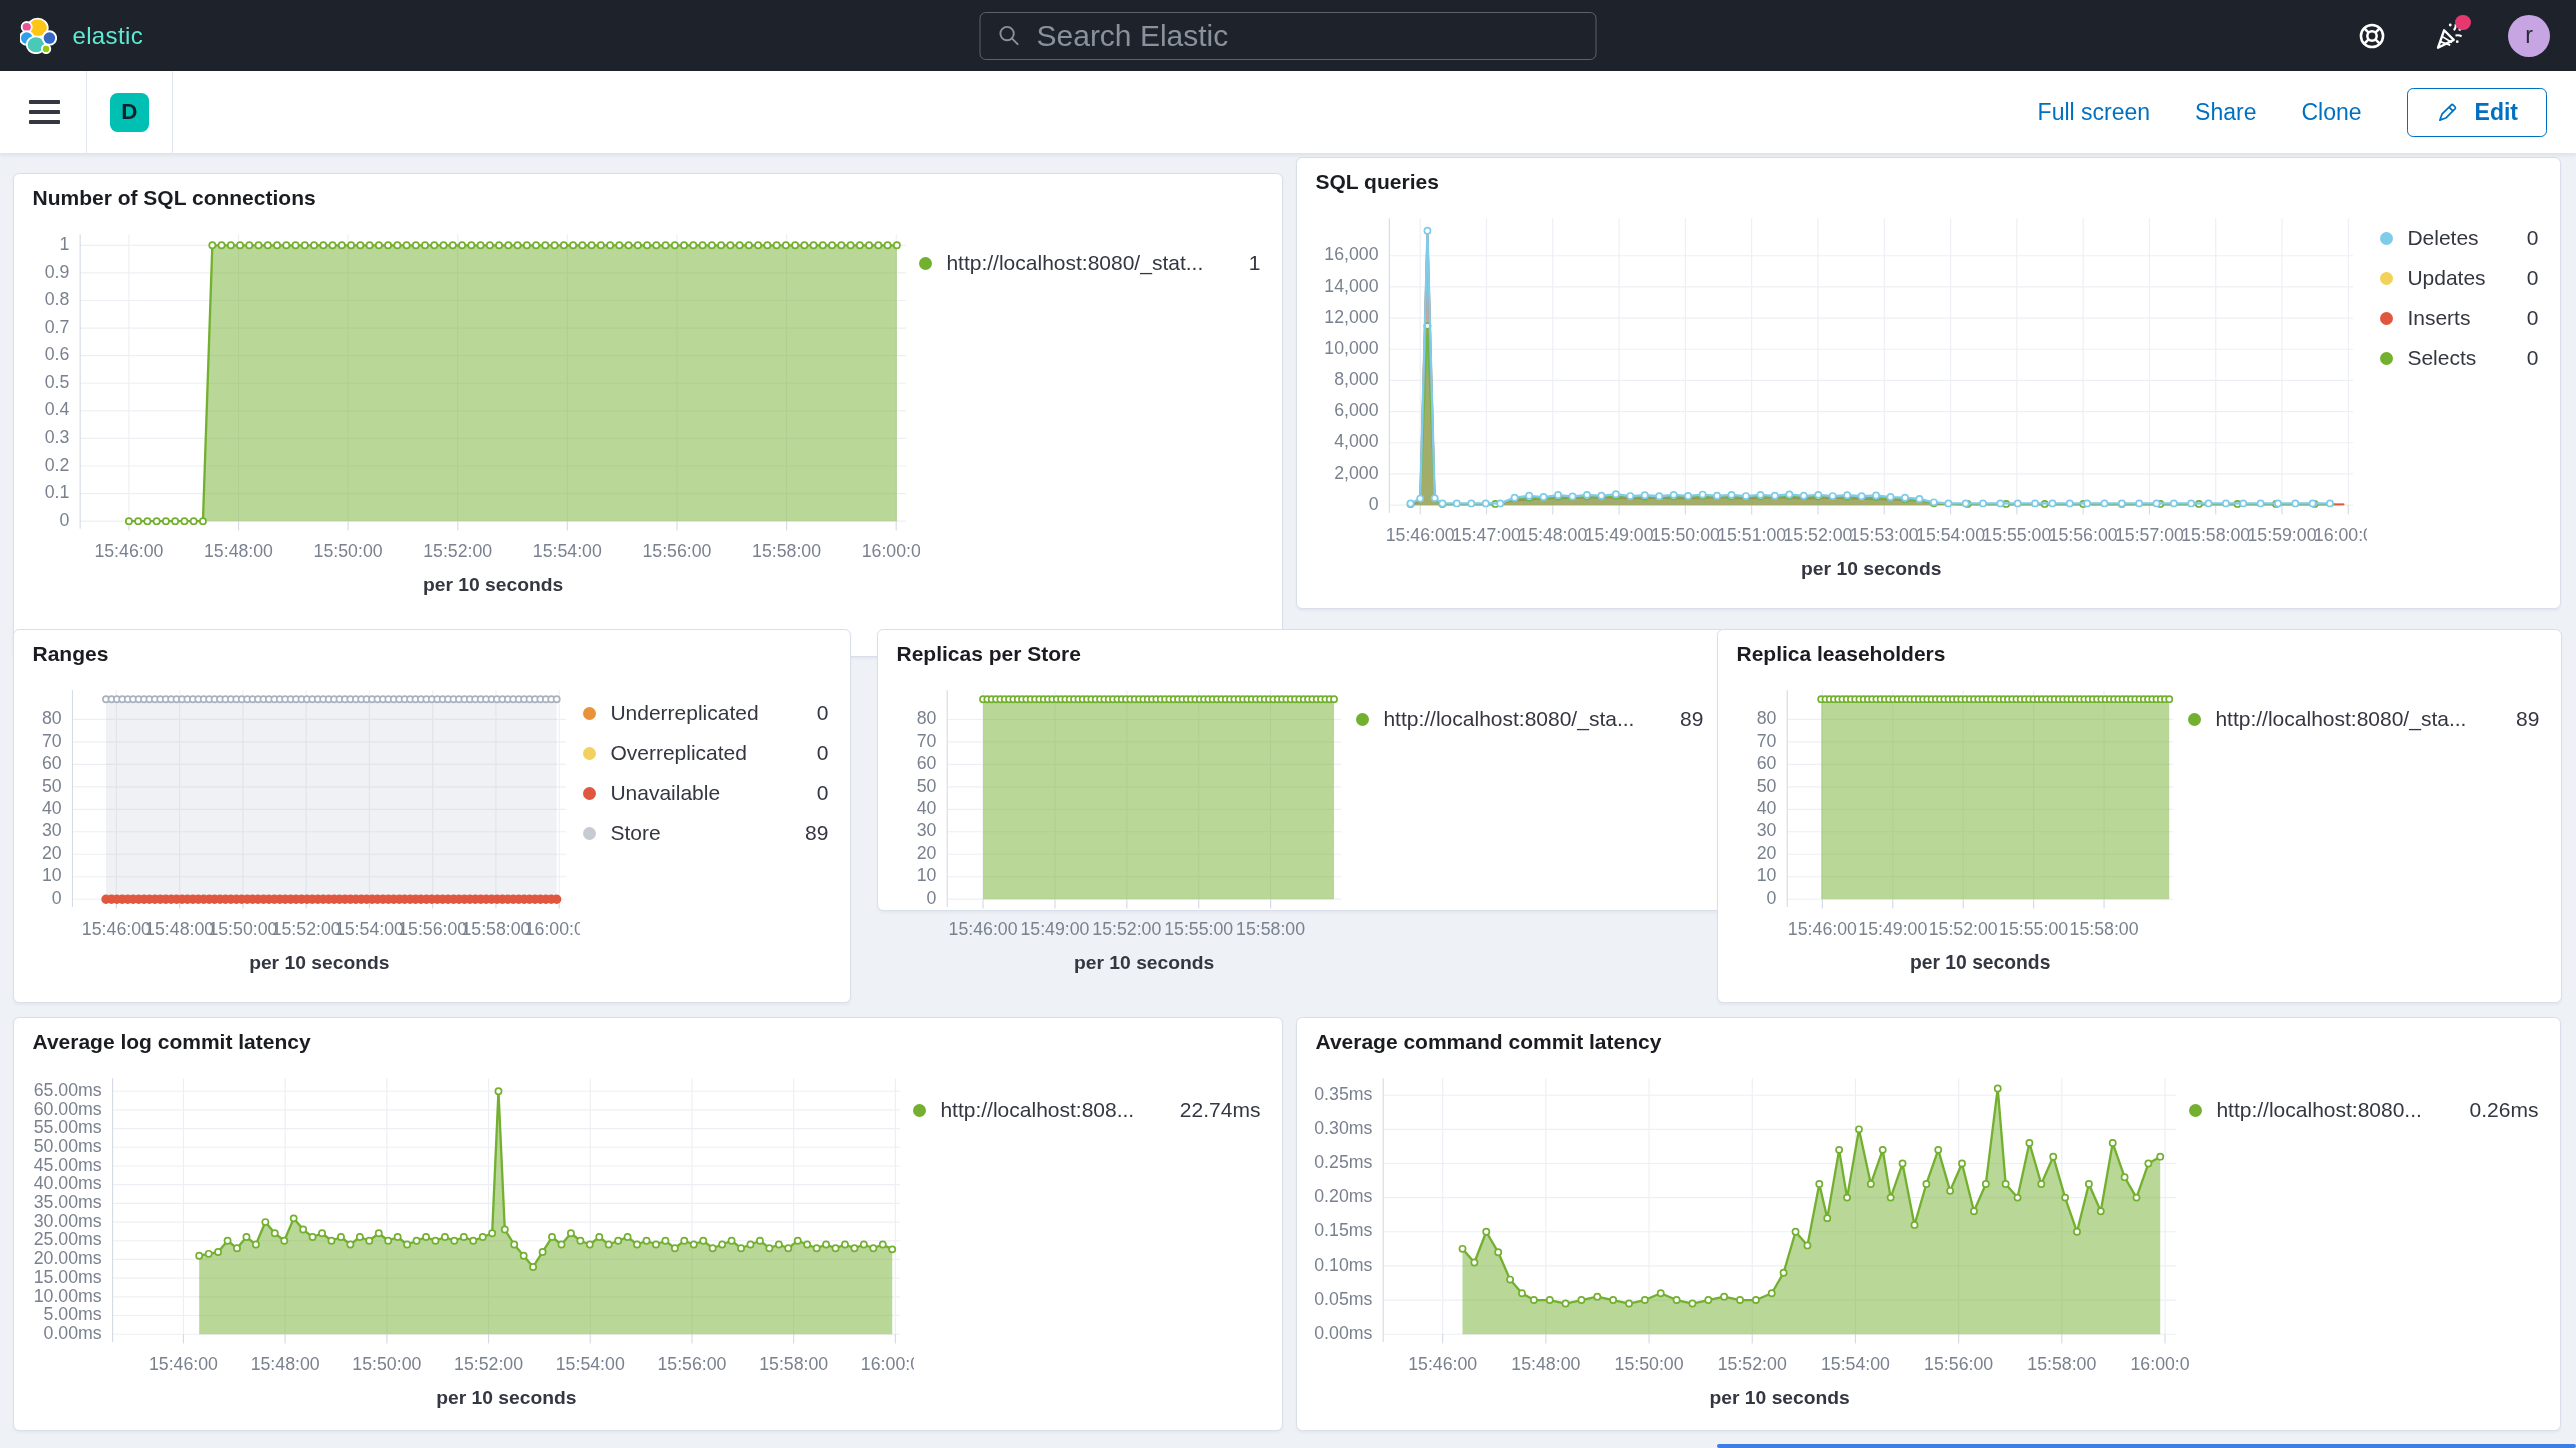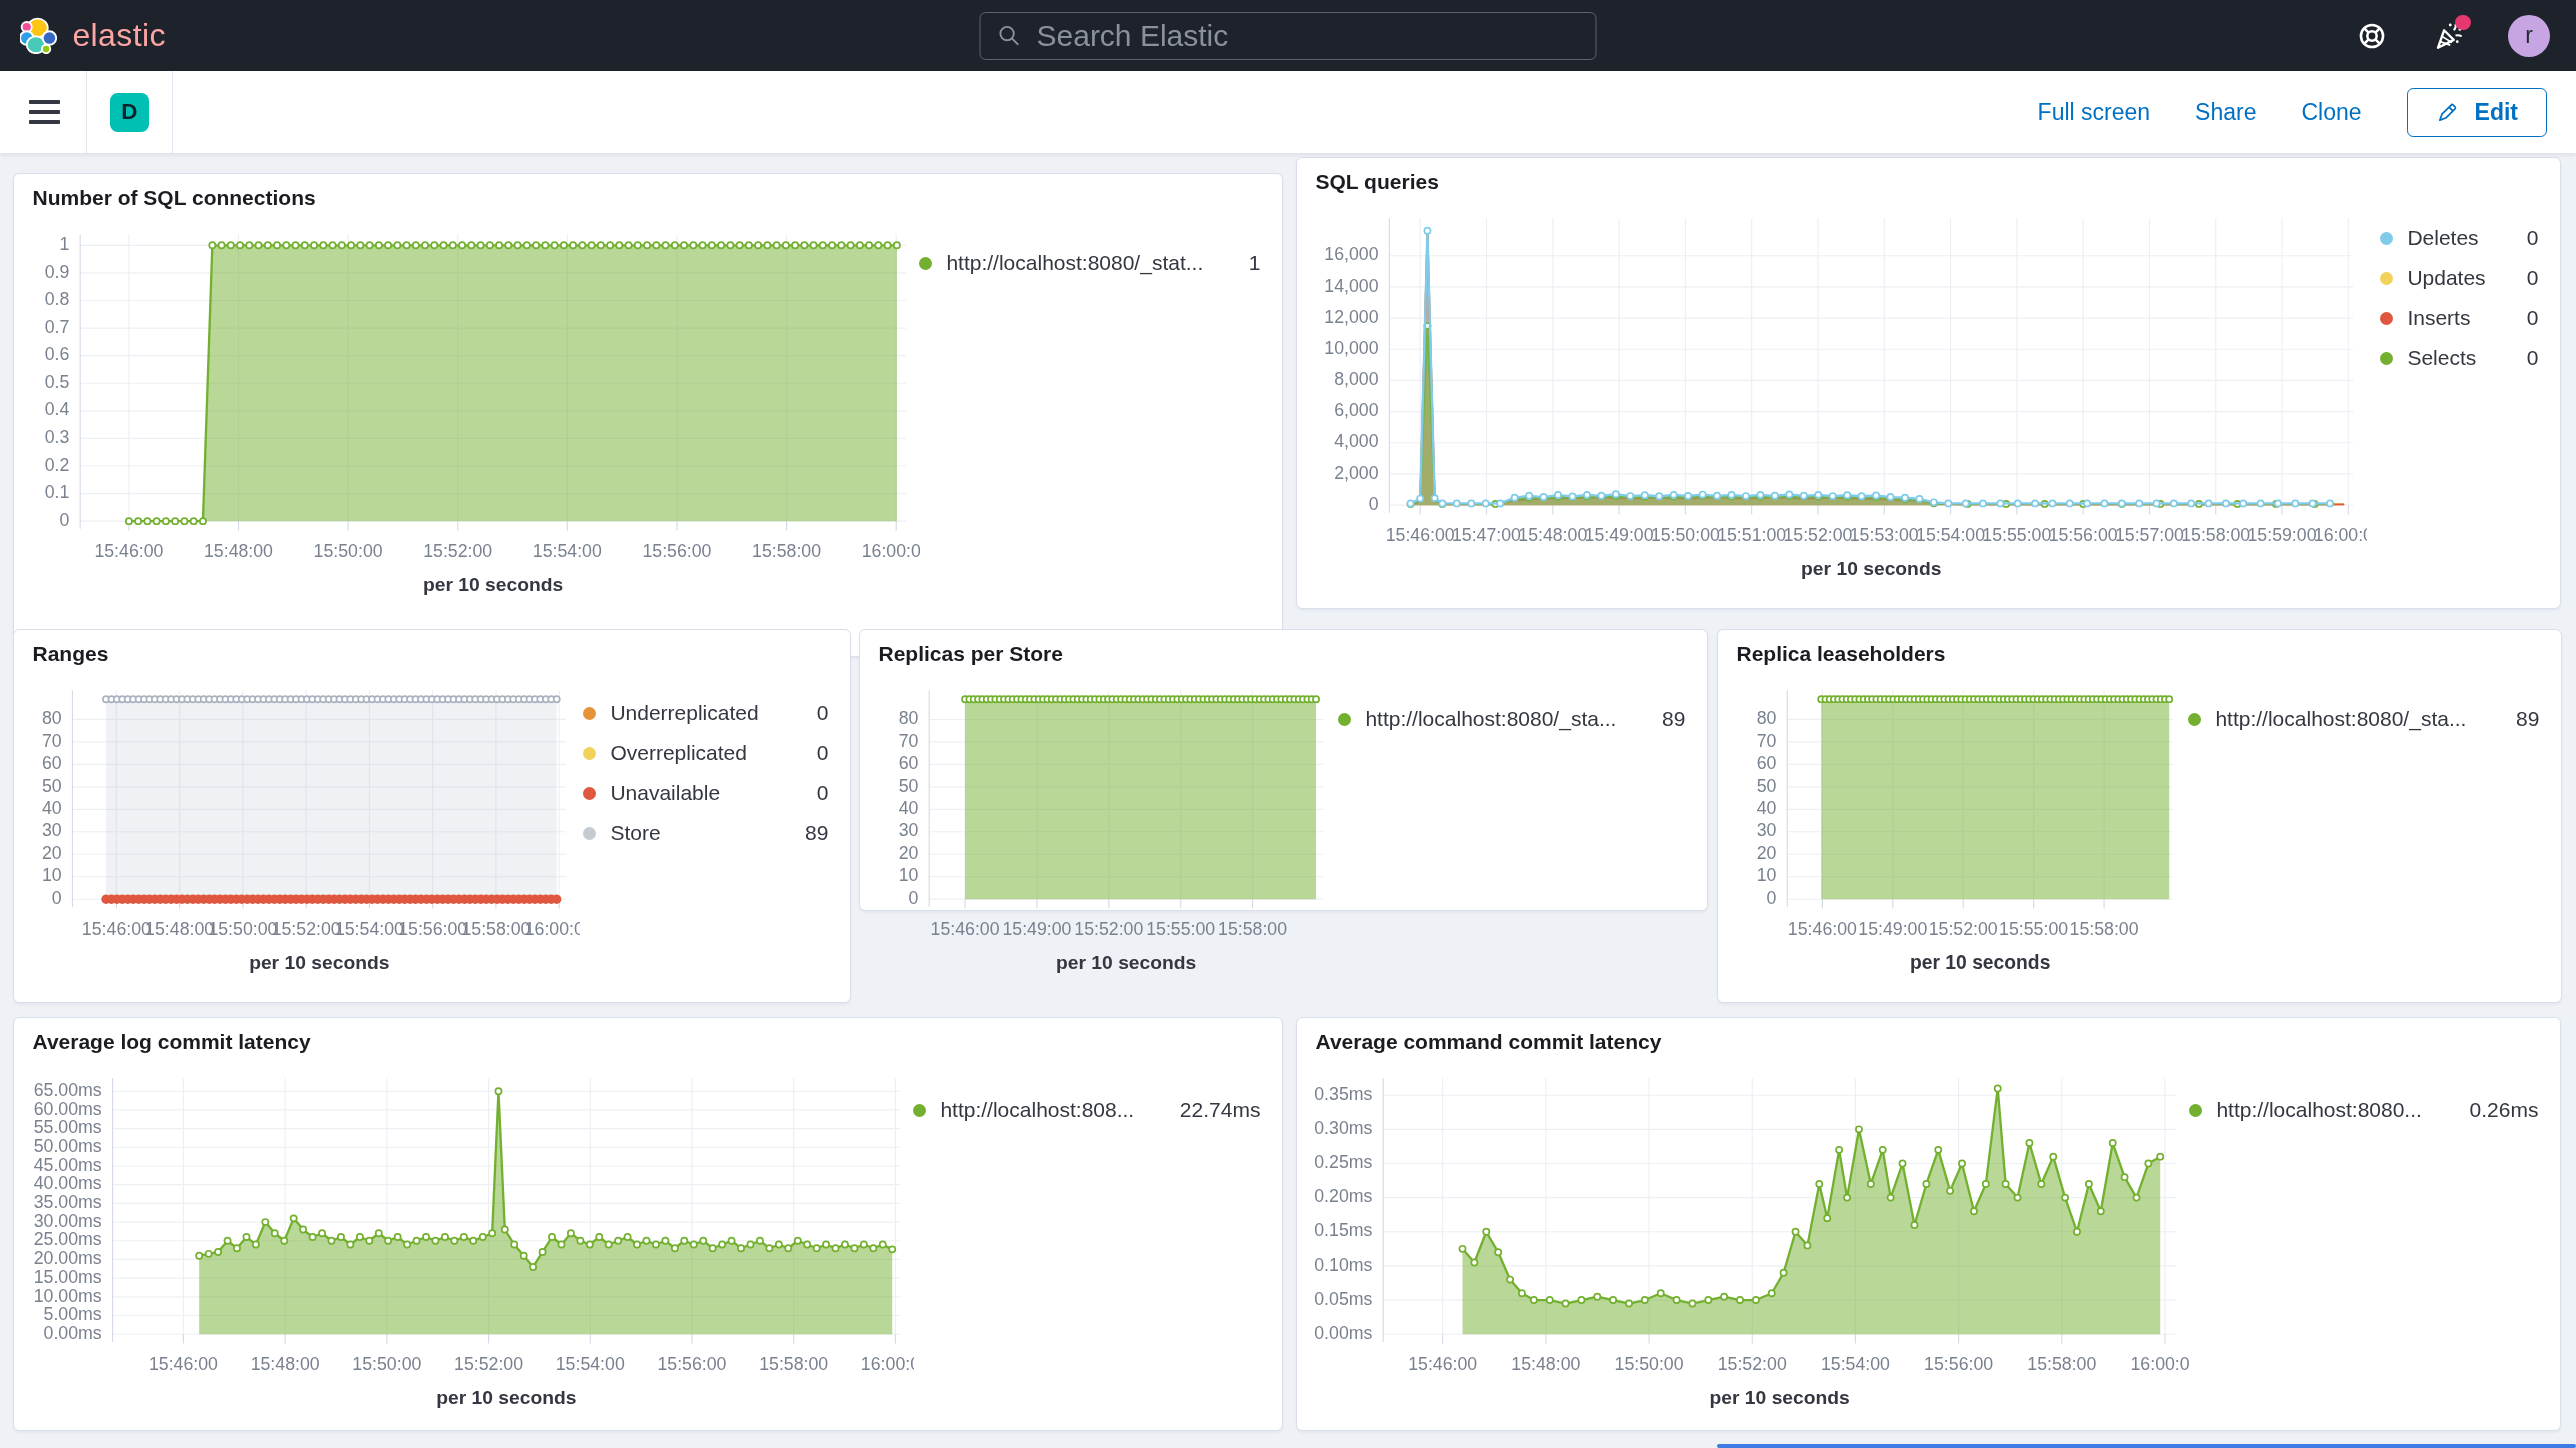"elastic" .brand-text { color: #fca5a5 -> #5eead4; font-size: 32px -> 24px }
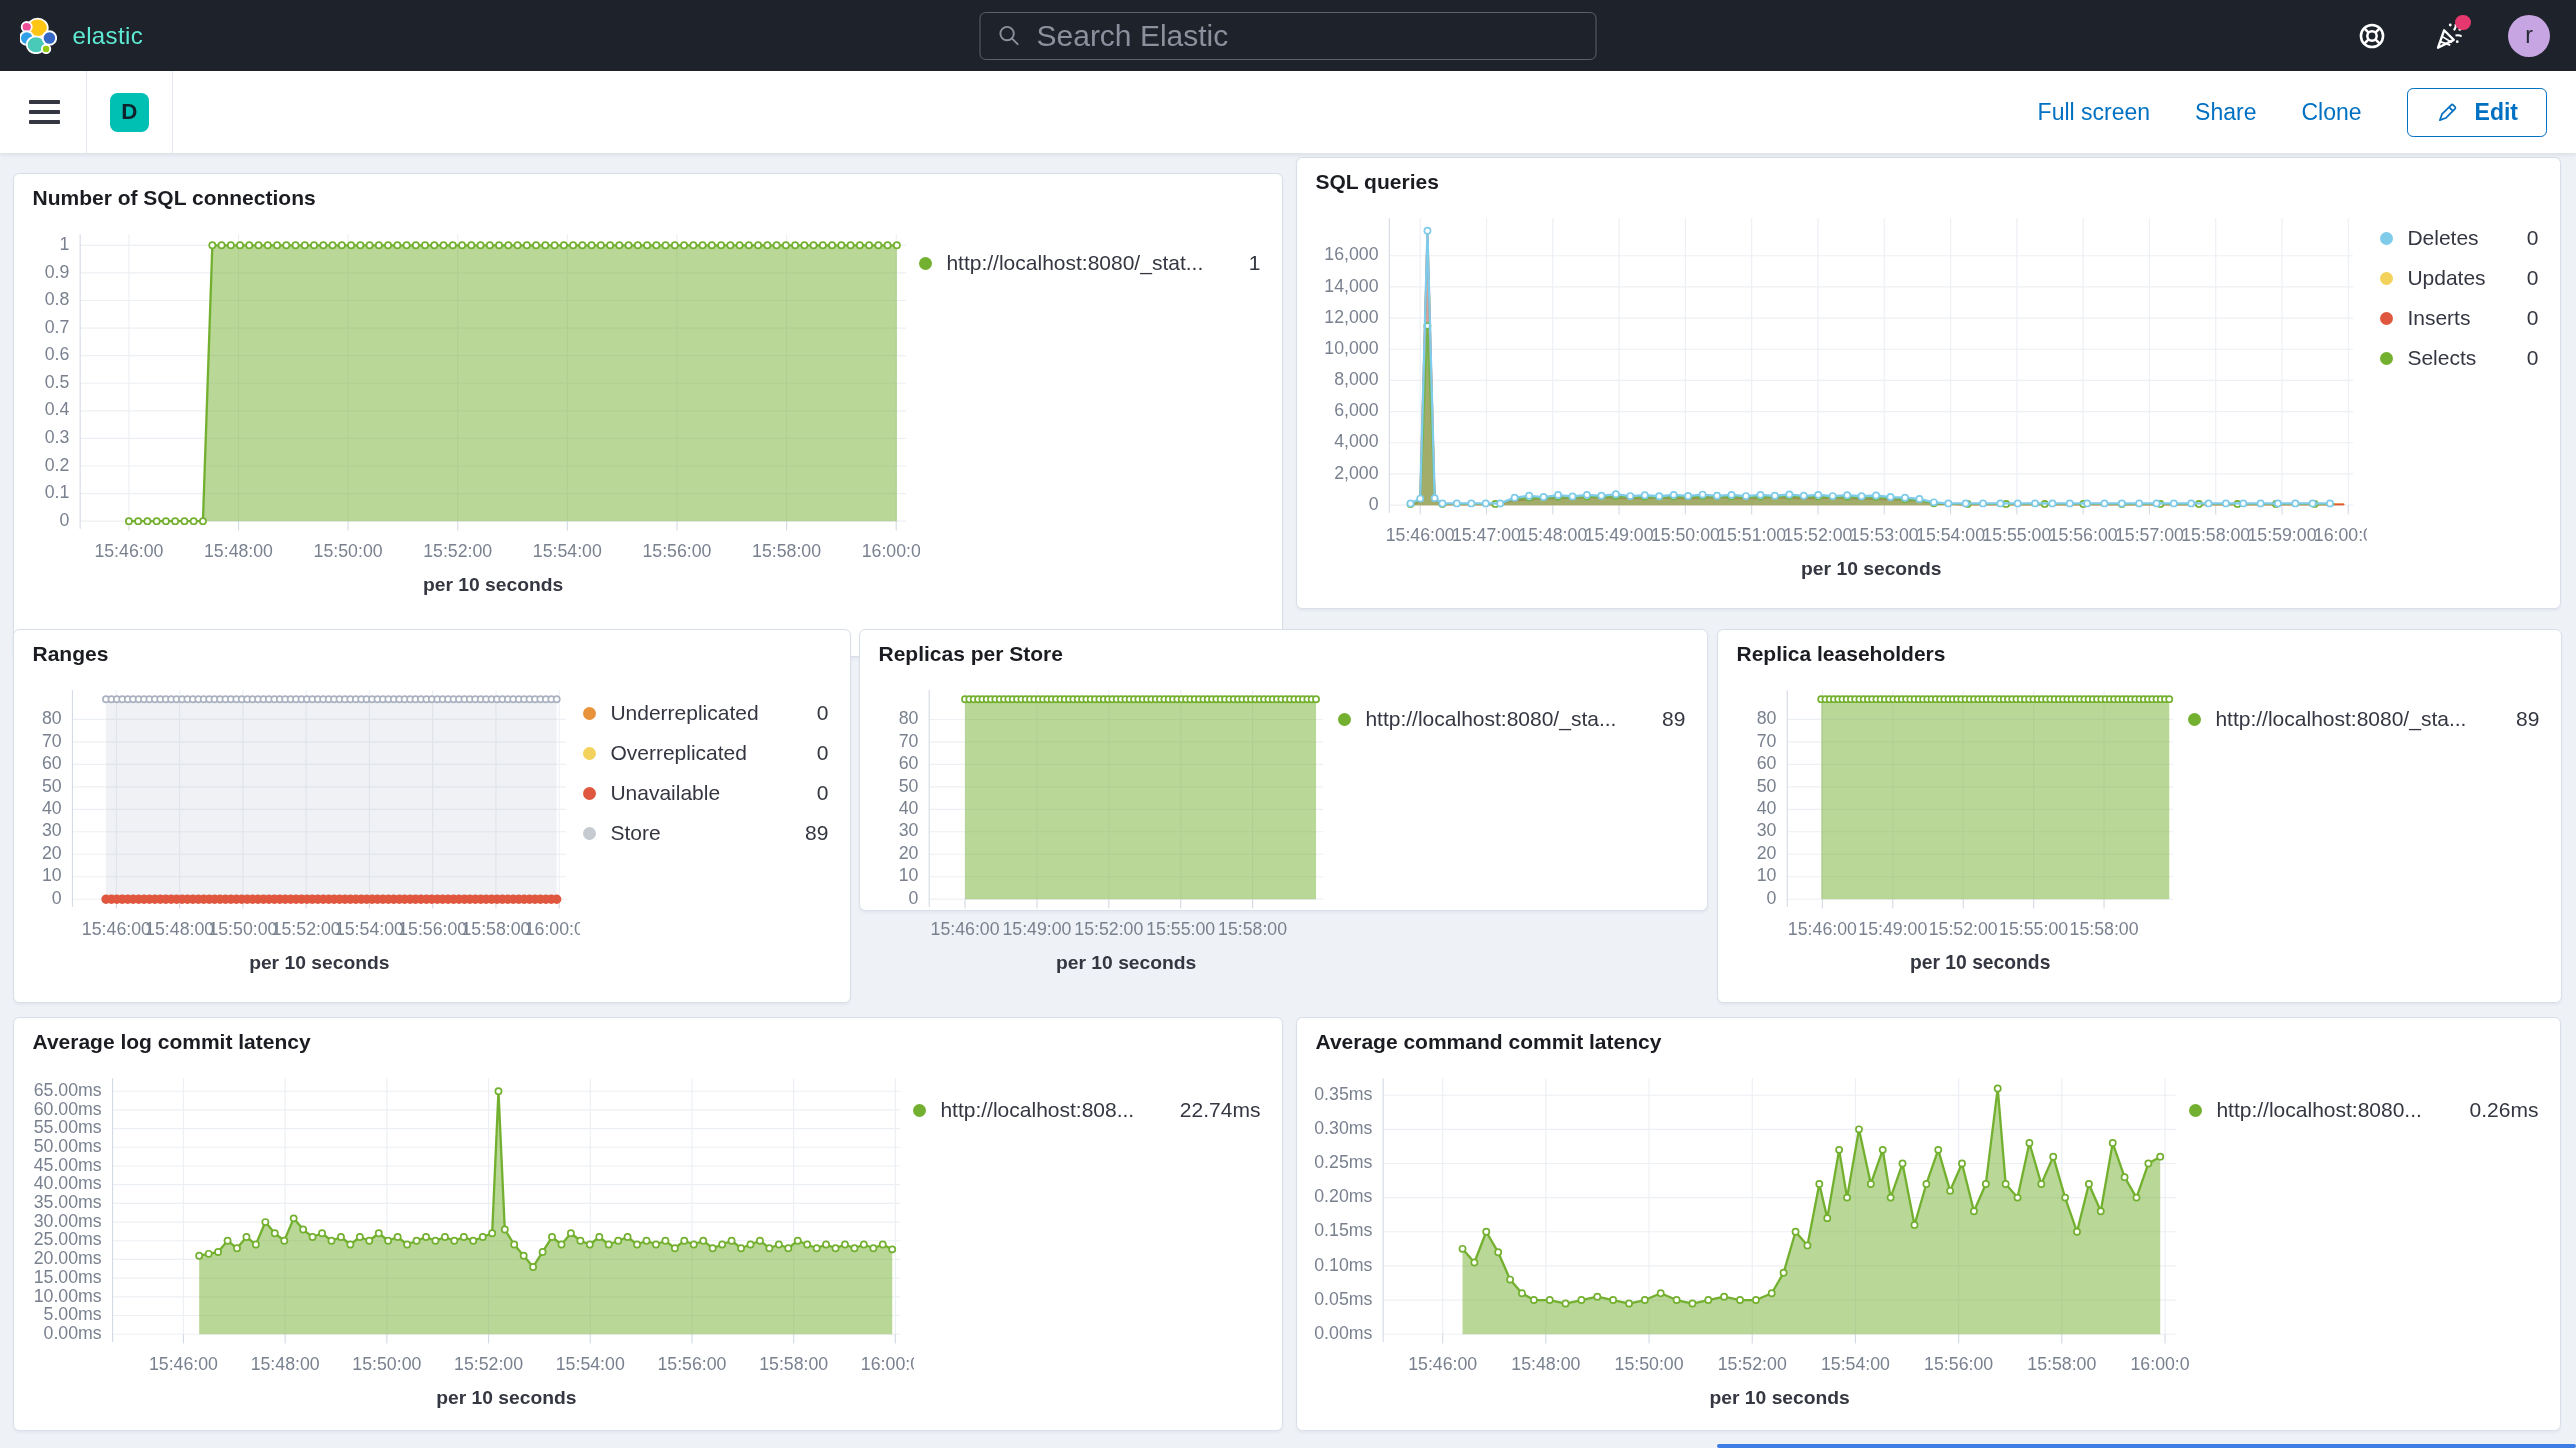"Replicas per Store" div.panel { left: 859px -> 877px }
